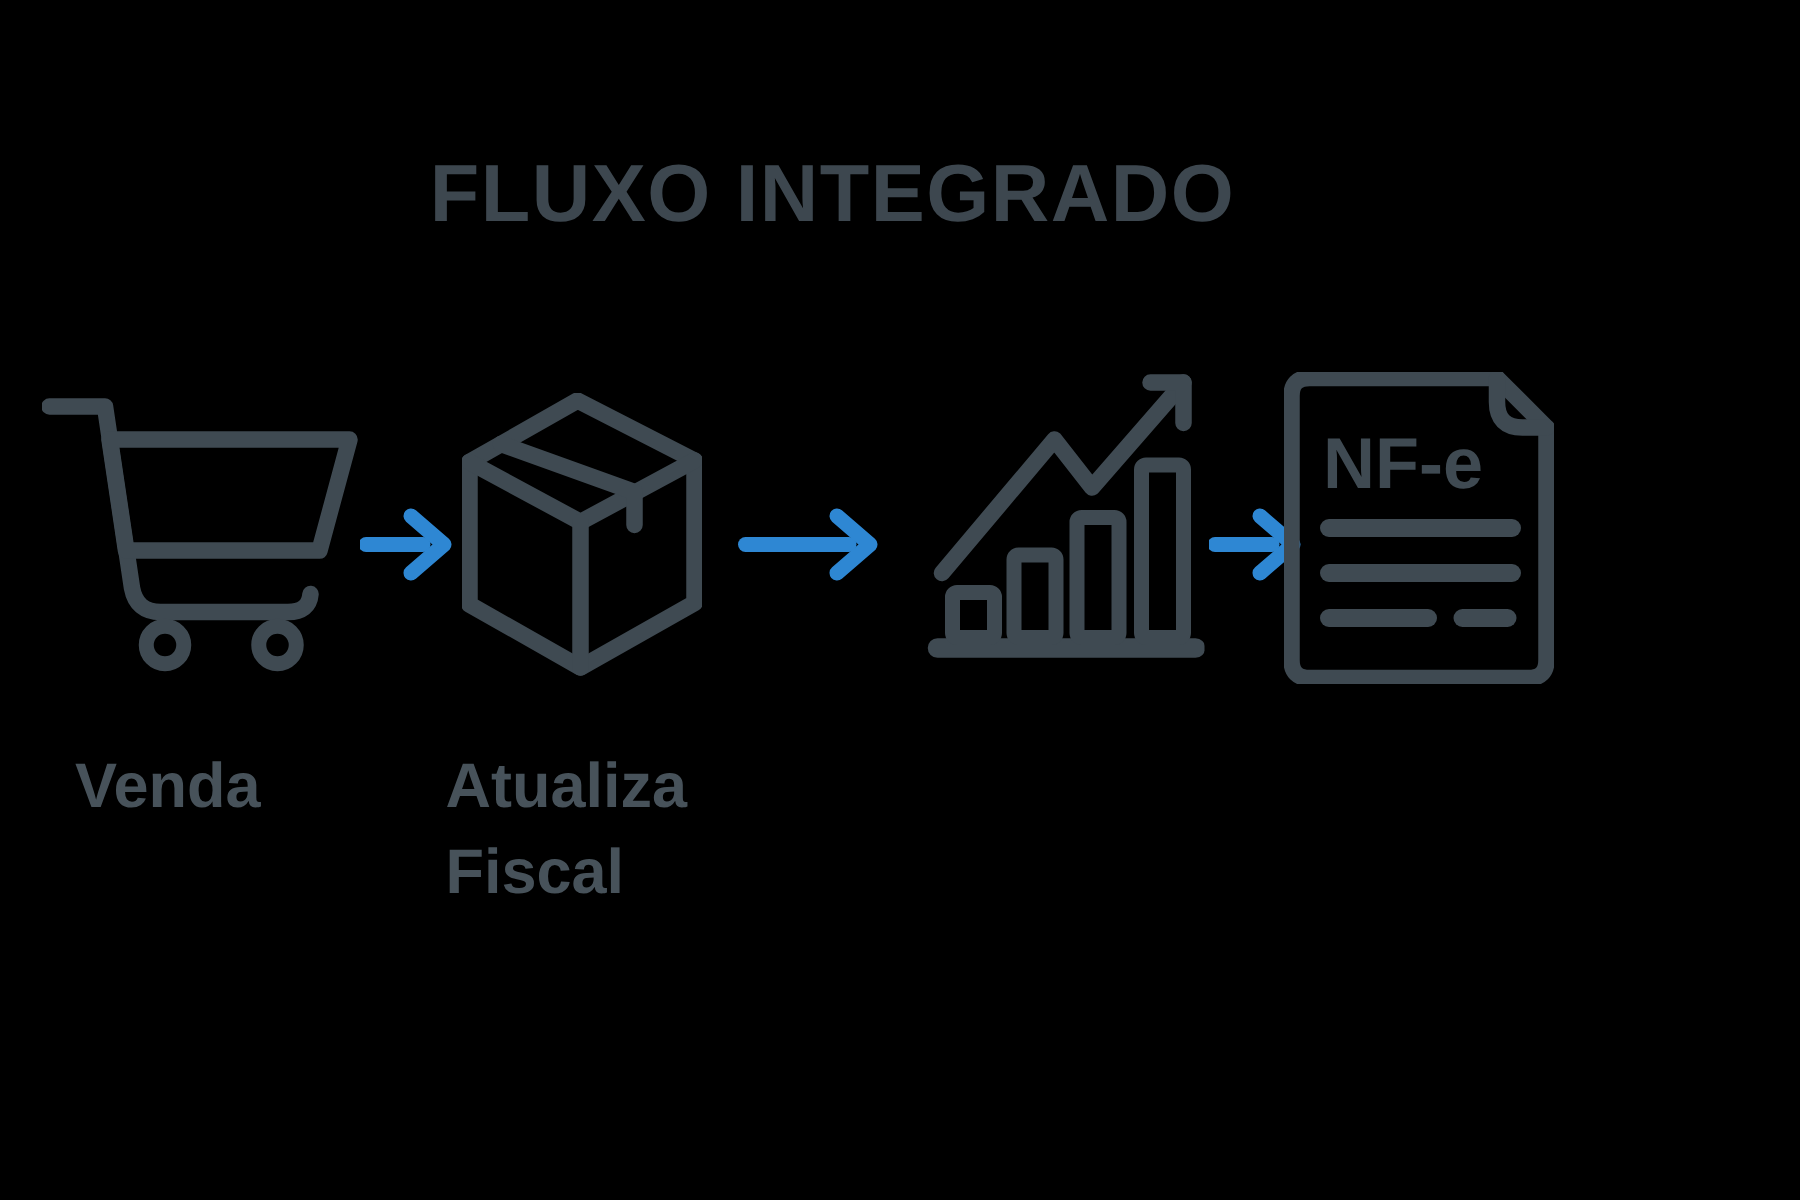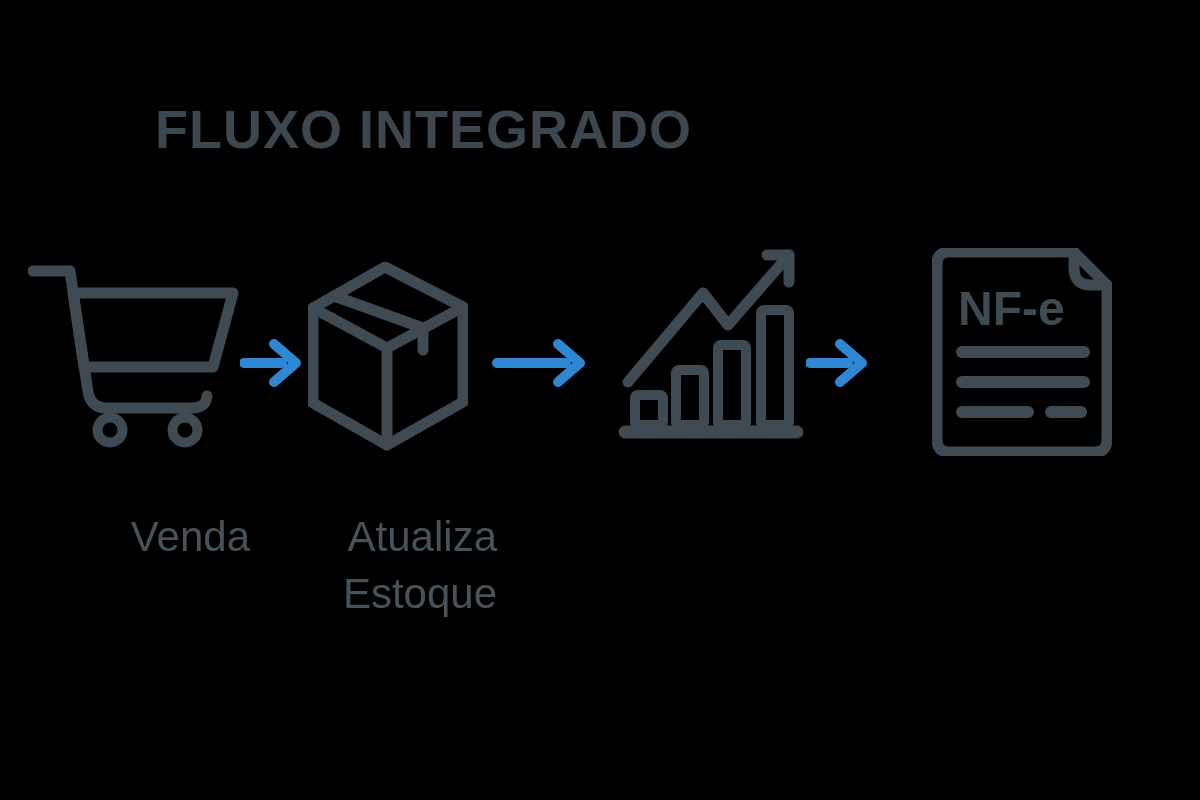"FLUXO INTEGRADO" .diagram-title { text-align: left -> center }
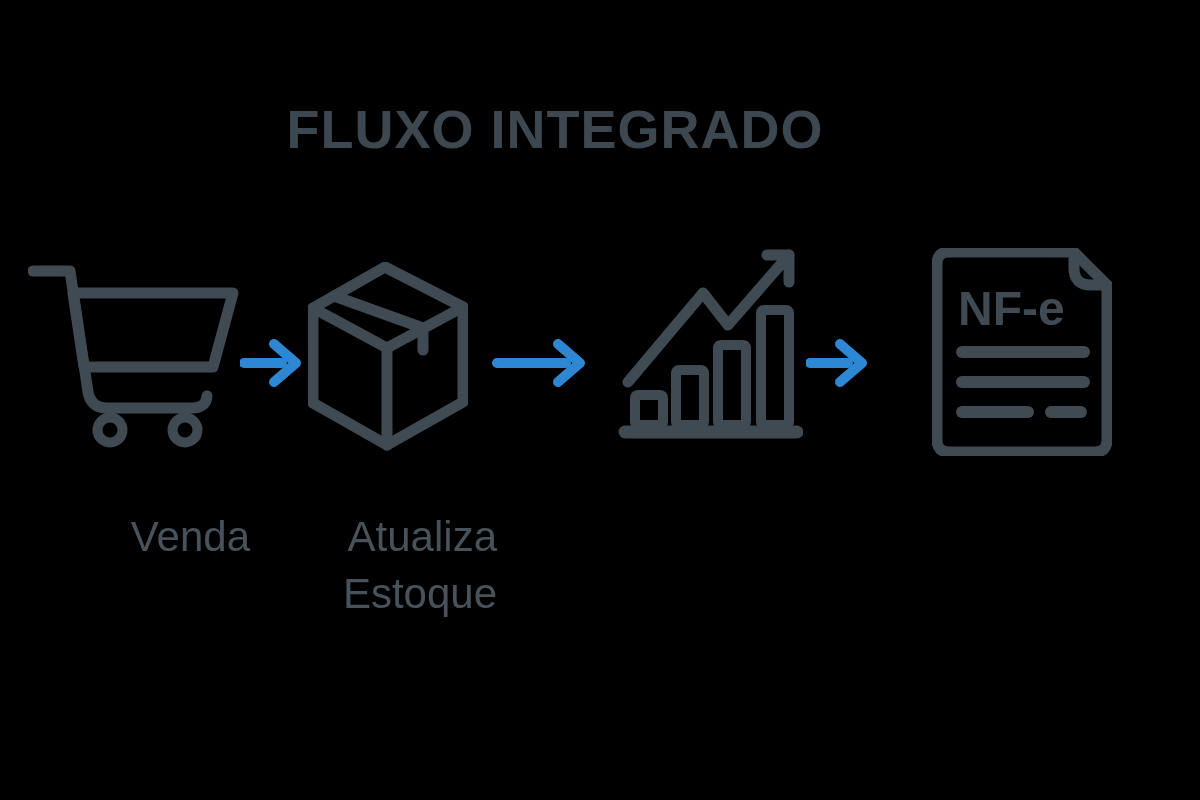"NF-e" .pos-doc { left: 932px -> 856px }
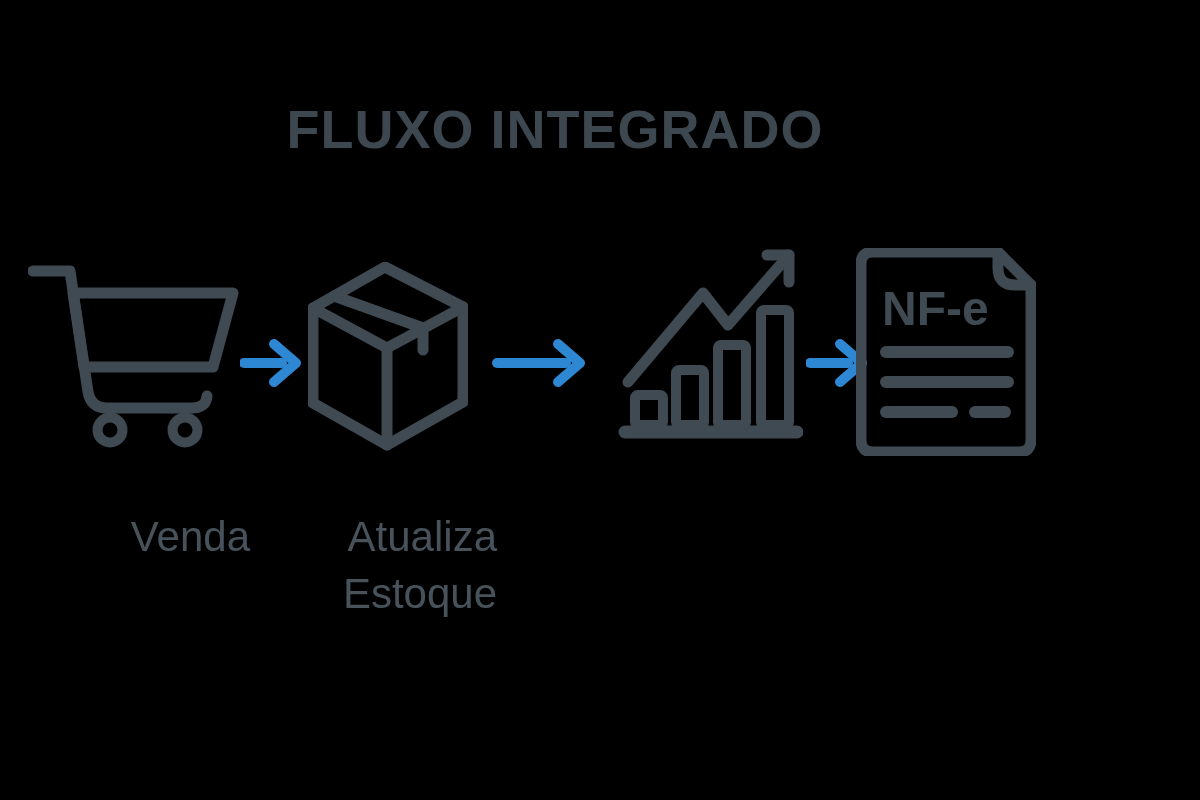"Venda" .step-label { font-weight: 400 -> 700; text-align: right -> left; top: 508px -> 495px }
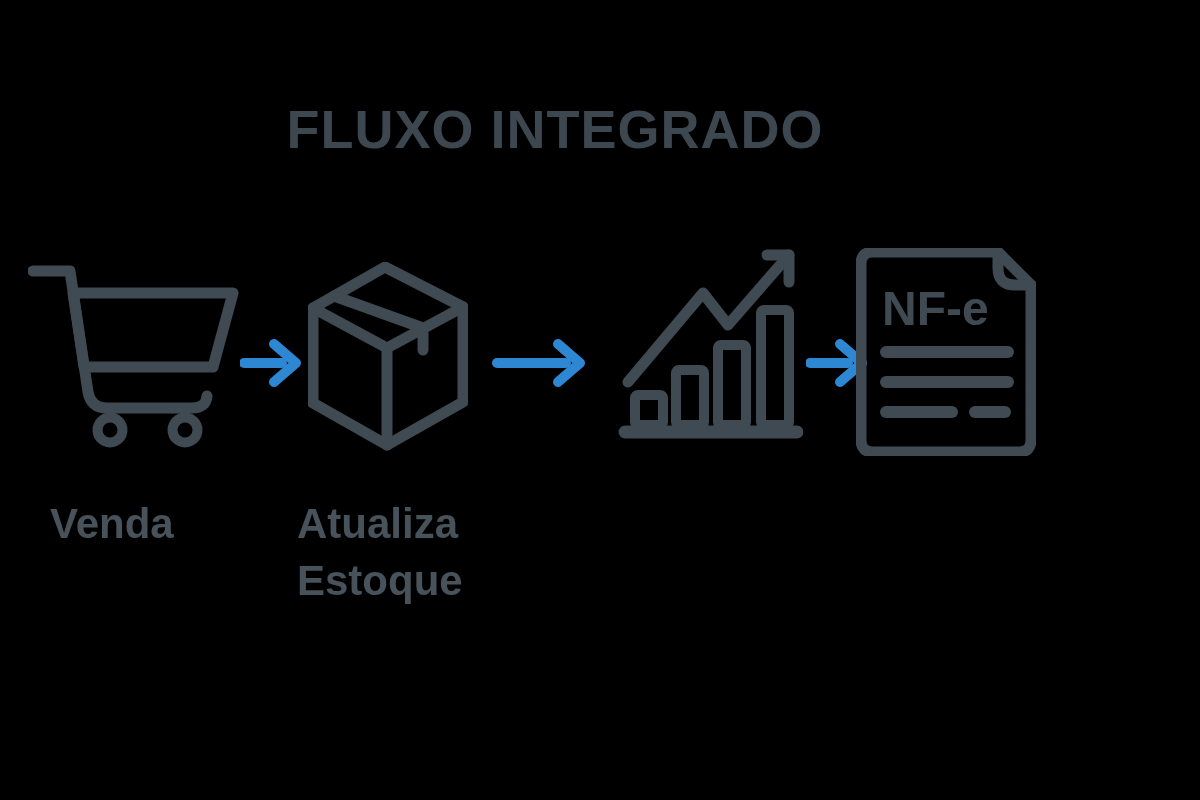"Atualiza Estoque" div.step-label { text: Estoque -> Fiscal }
